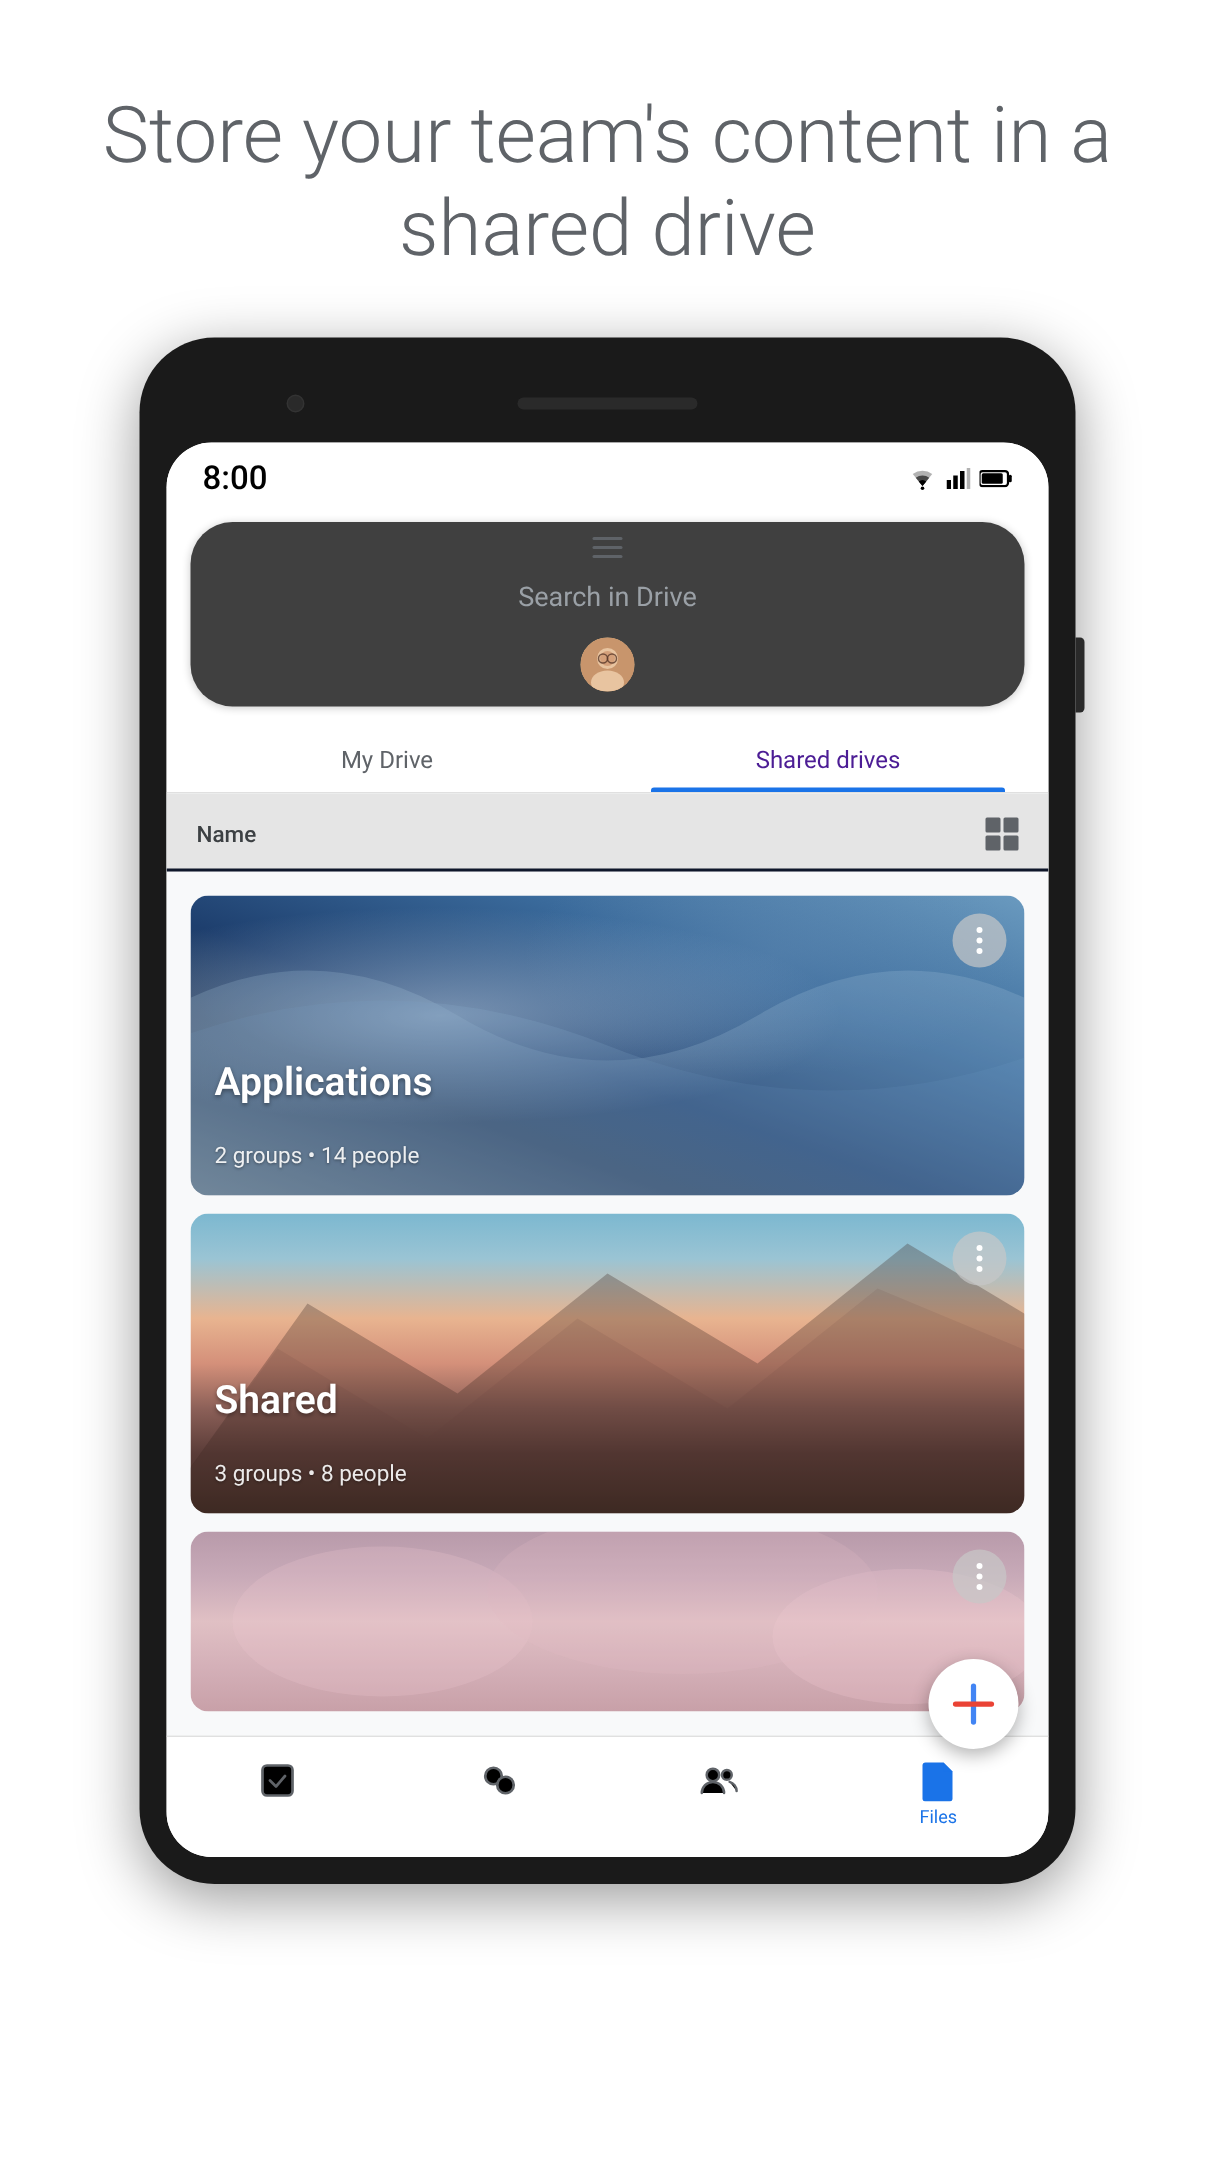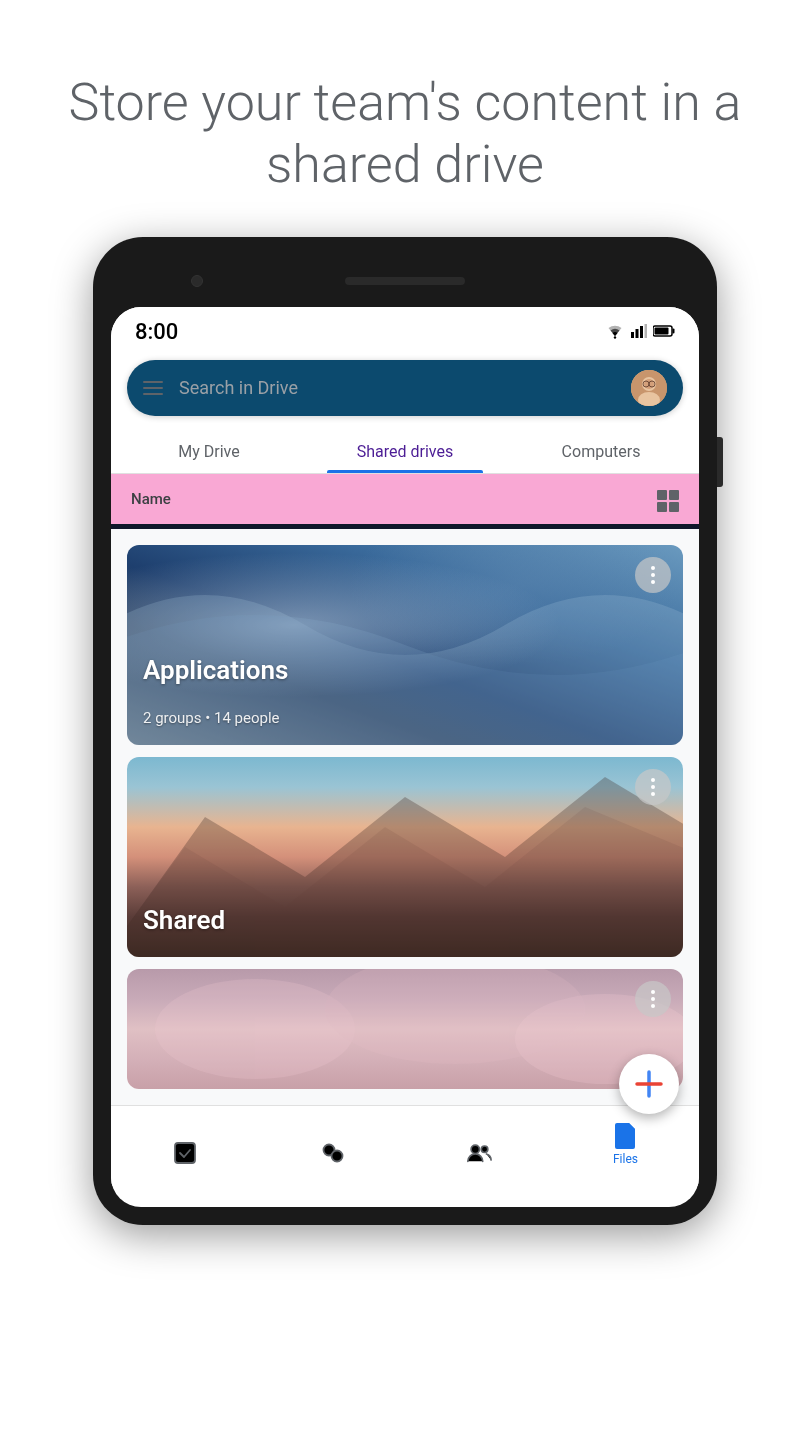"Store your team's content in" .promo-title { margin-top: 12px -> none }
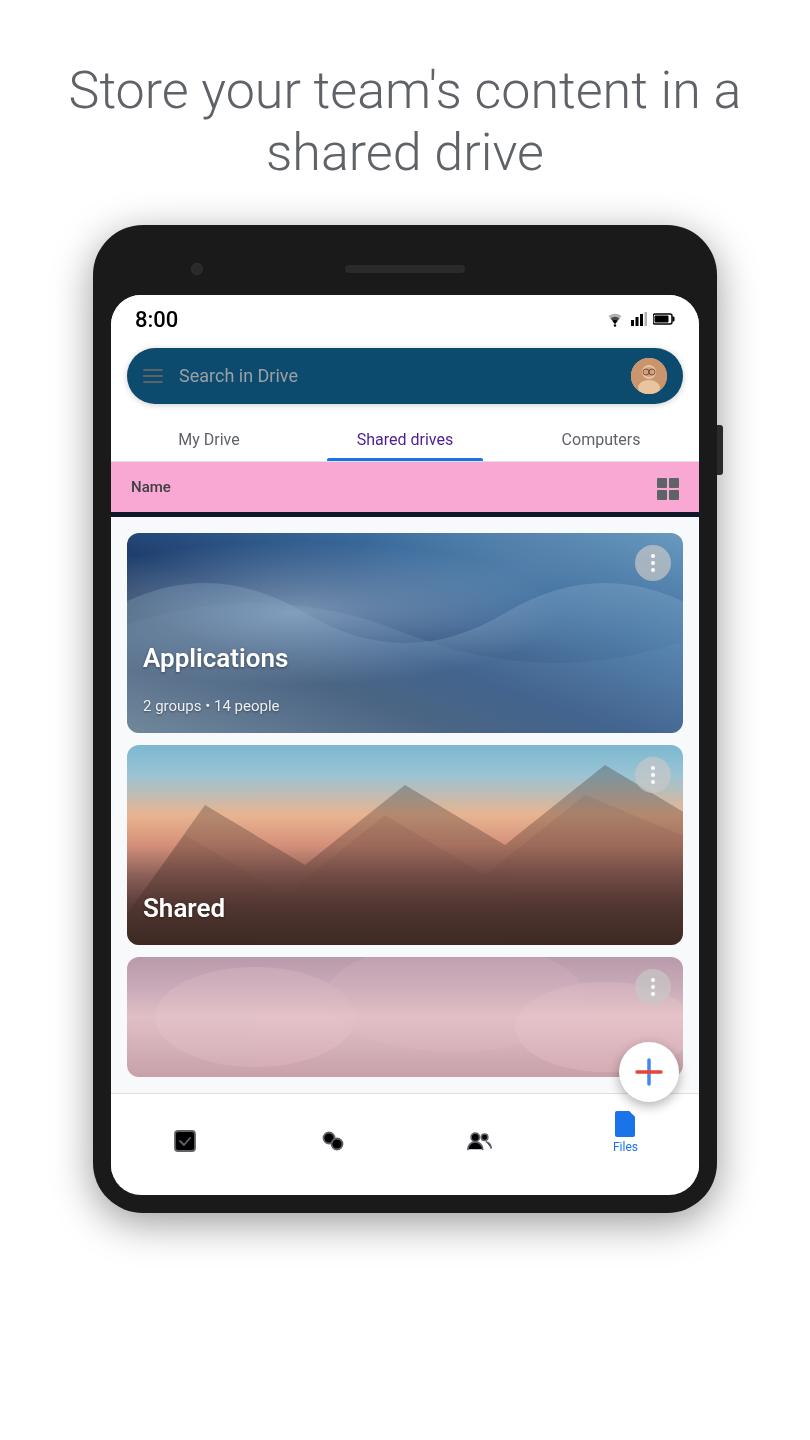"Search in Drive" .search-bar { background: #0c4a6e -> #404040; flex-direction: none -> column }
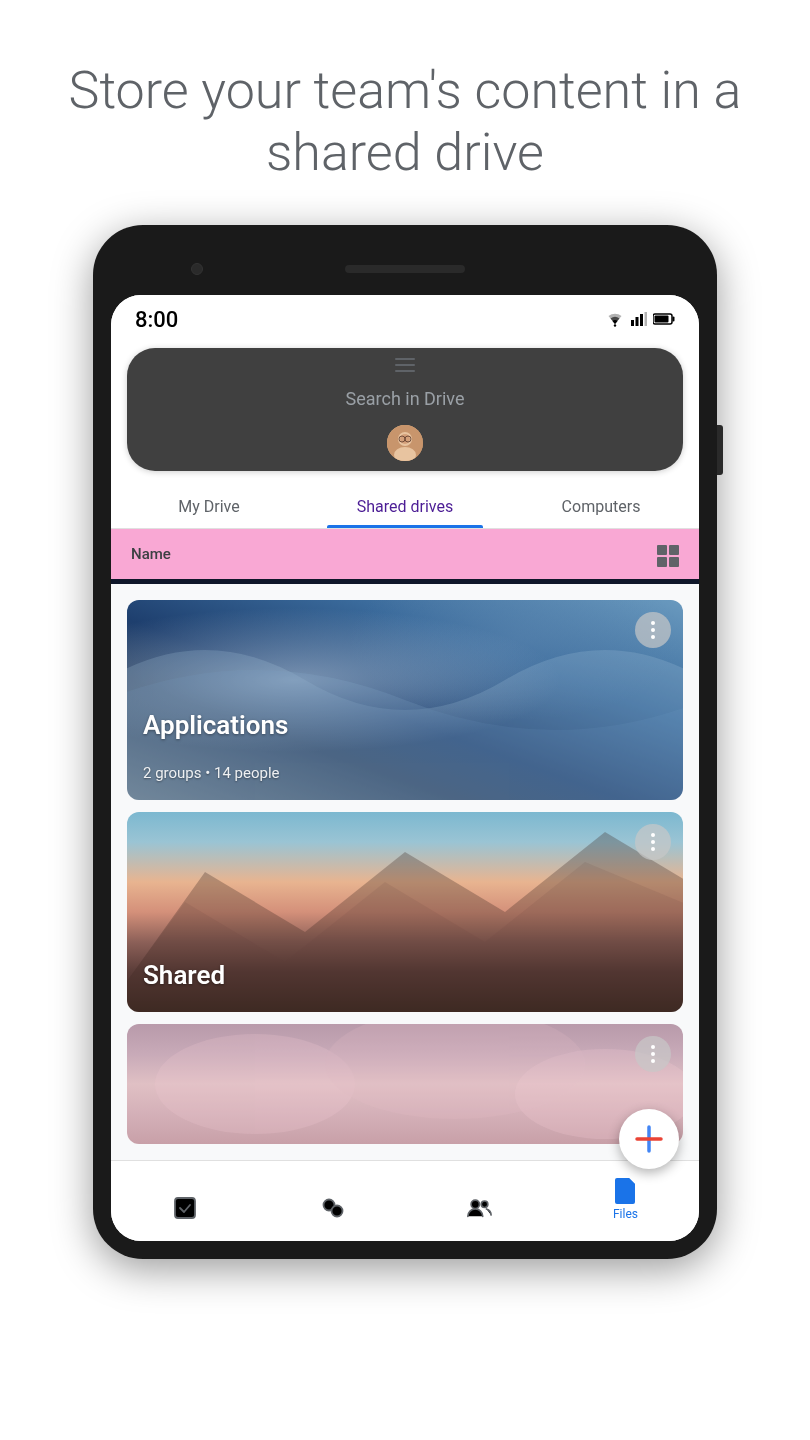"Computers" div.tab-item { html: <div> <span>Computers</span> </div> -> none }
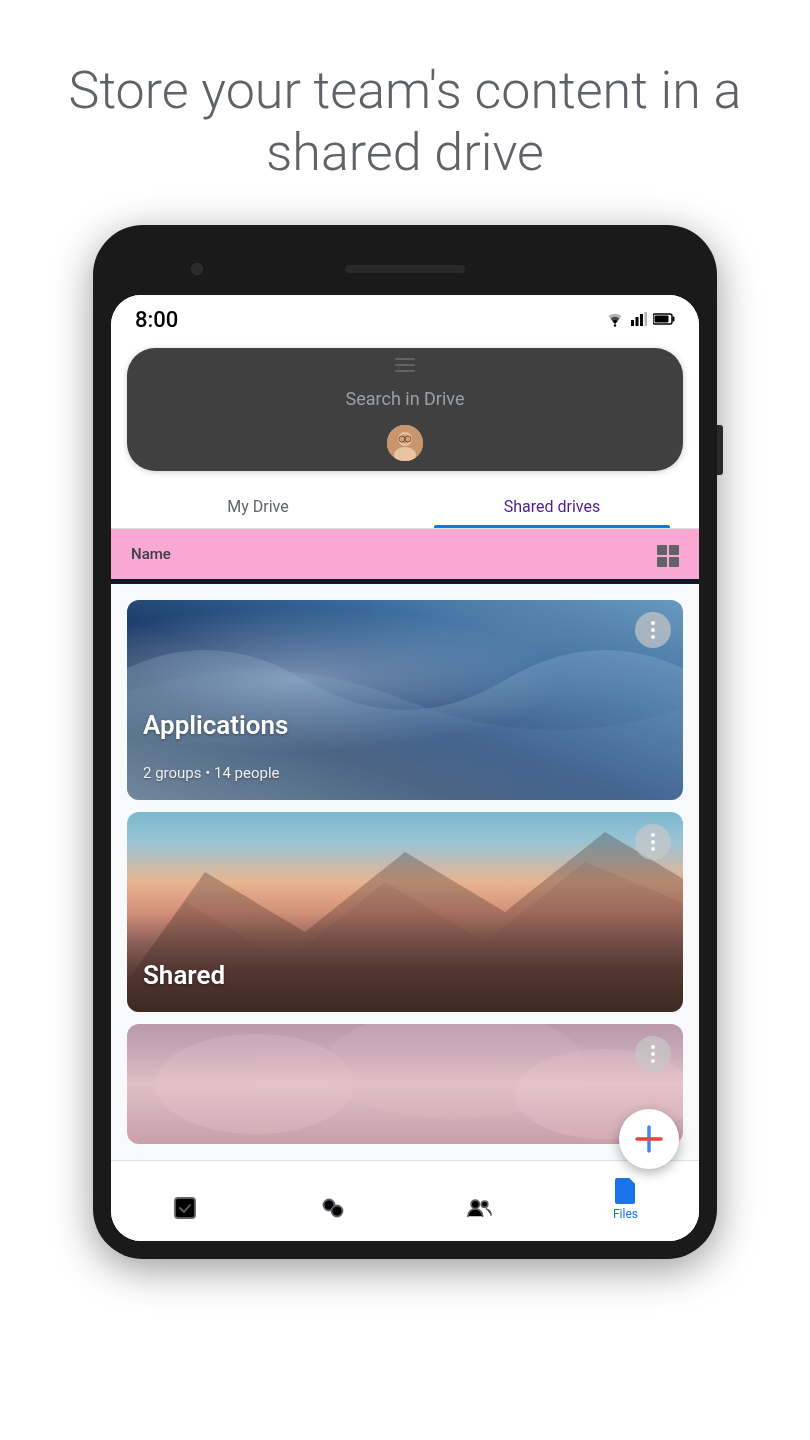"Name" .sort-bar { align-items: none -> center; background: #f9a8d4 -> #e5e5e5; border-bottom: 5px solid #0f172a -> 2px solid #0f172a }
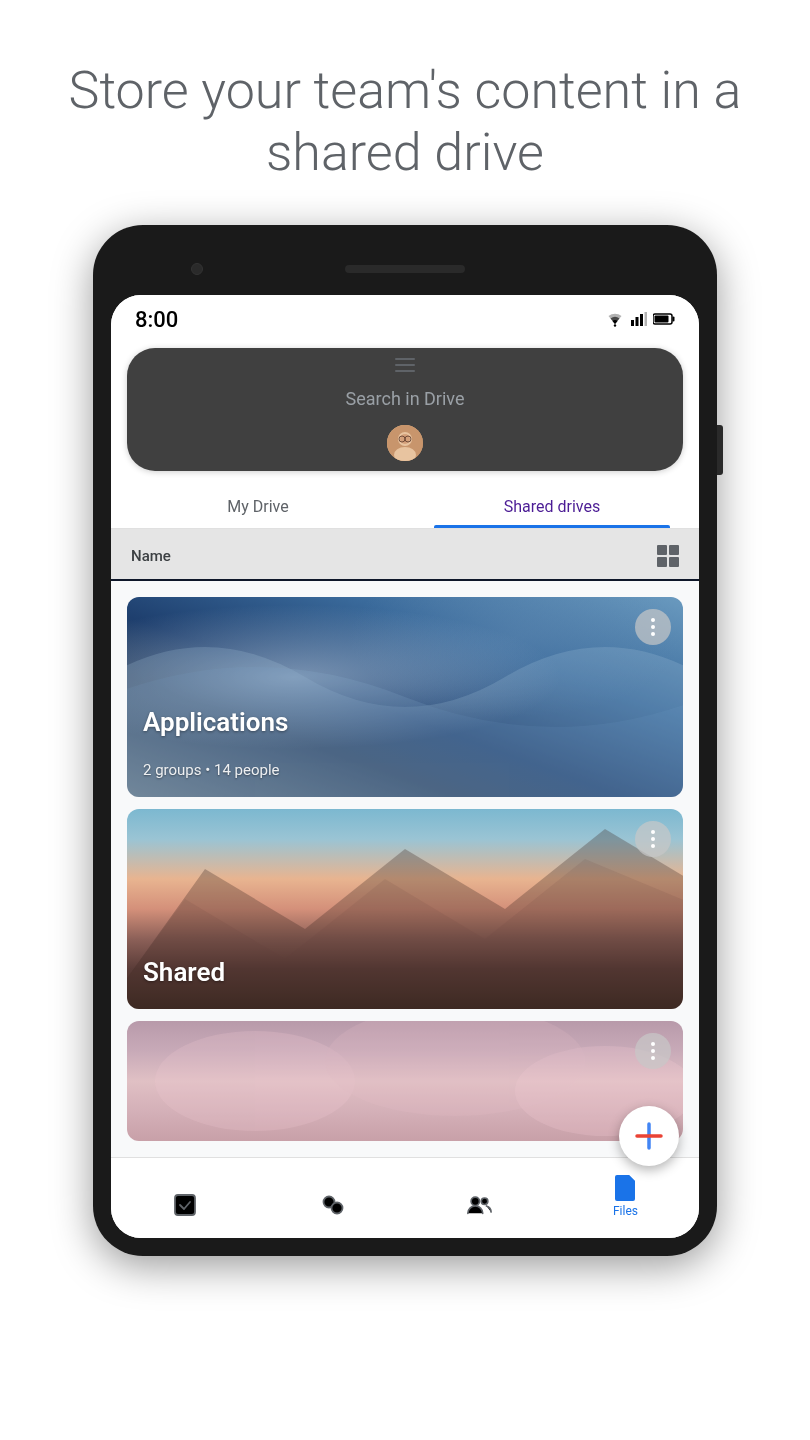"3 groups • 8 people" div.card-subtitle { html: none -> <div>3 groups • 8 people</div> }
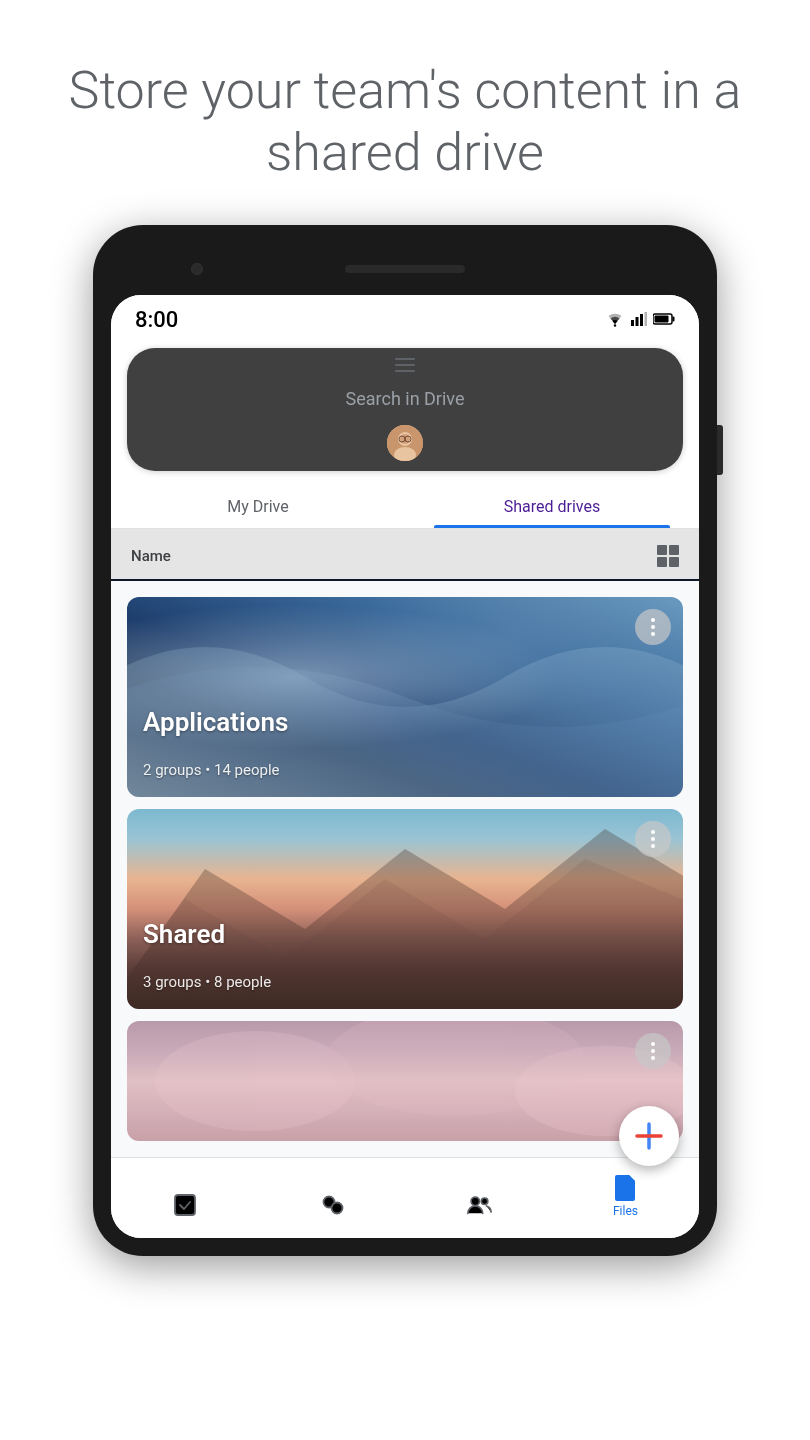"Files" .bottom-nav { align-items: flex-end -> flex-start }
